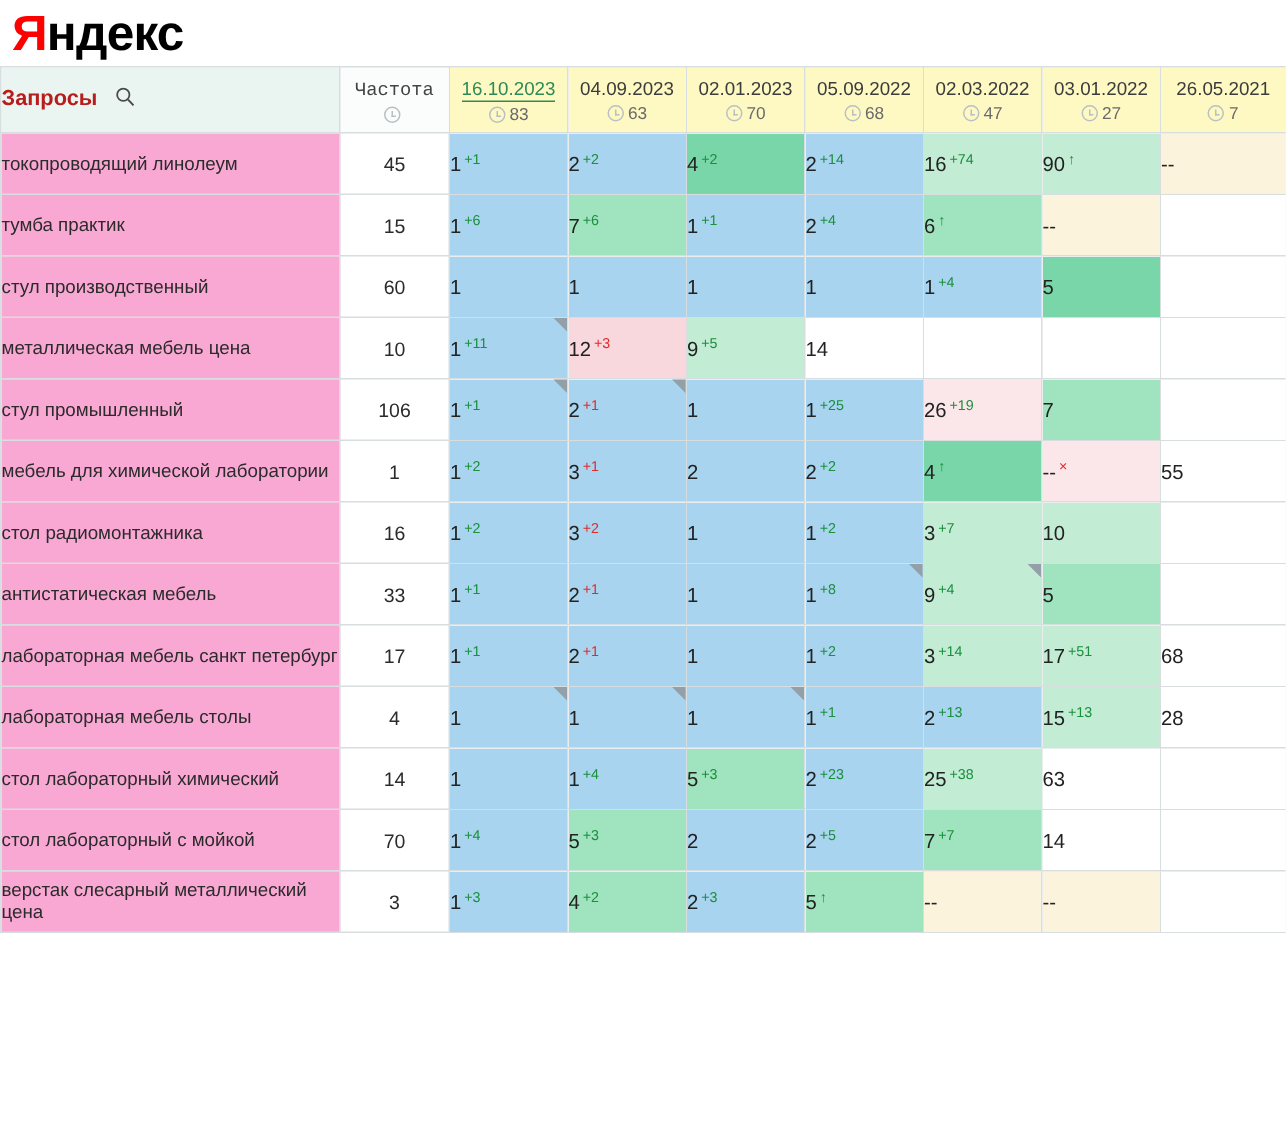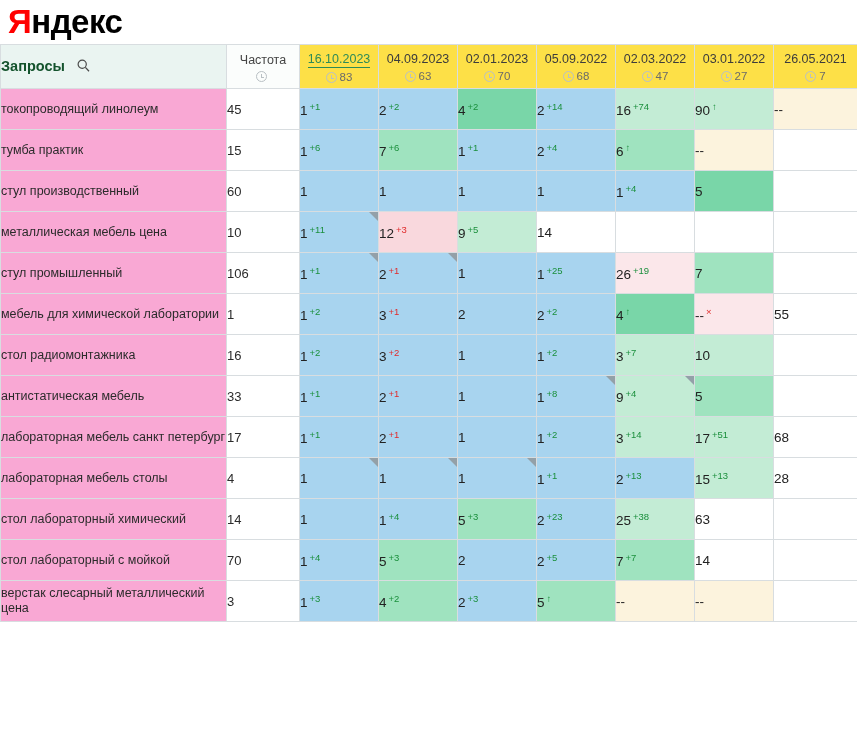"Запросы" th.h-queries { color: #14532d -> #b91c1c }
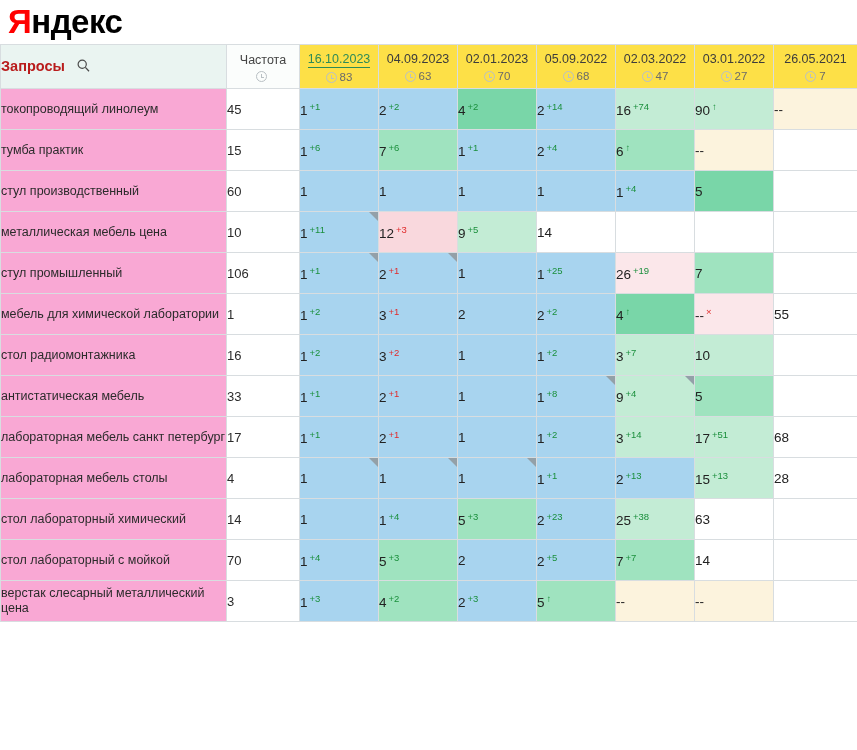"Частота" th.h-freq .freqlabel { font-family: none -> Liberation Mono, monospace }
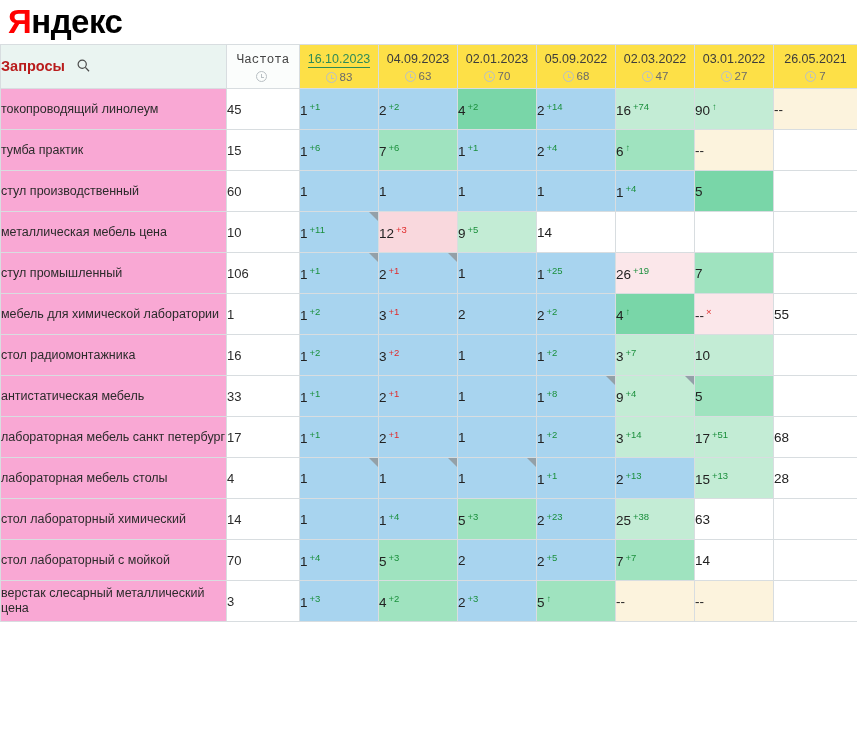"16.10.2023" th.h-date { background: #fde047 -> #fef9c3 }
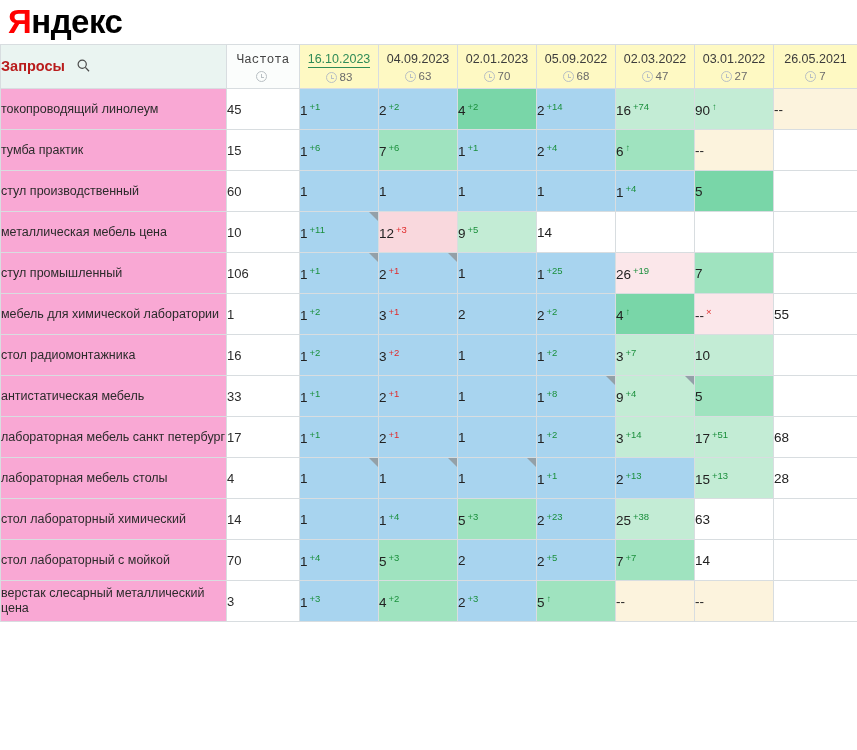"45" td.freq { text-align: none -> center }
